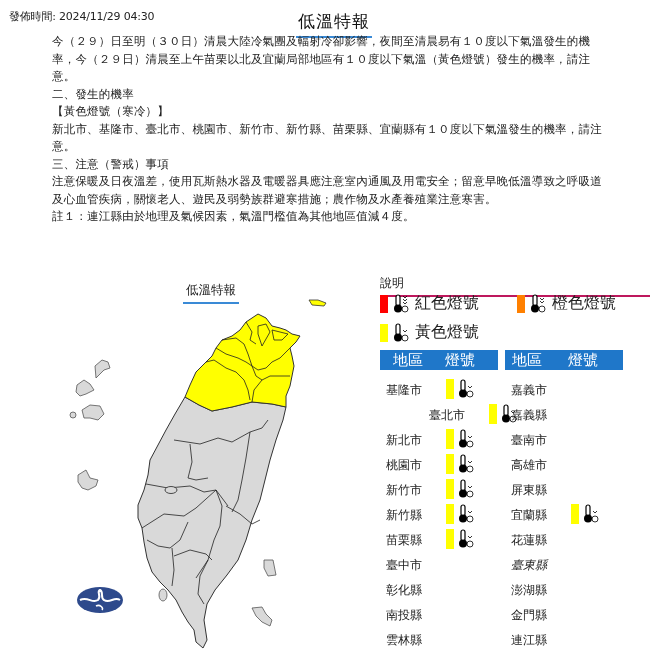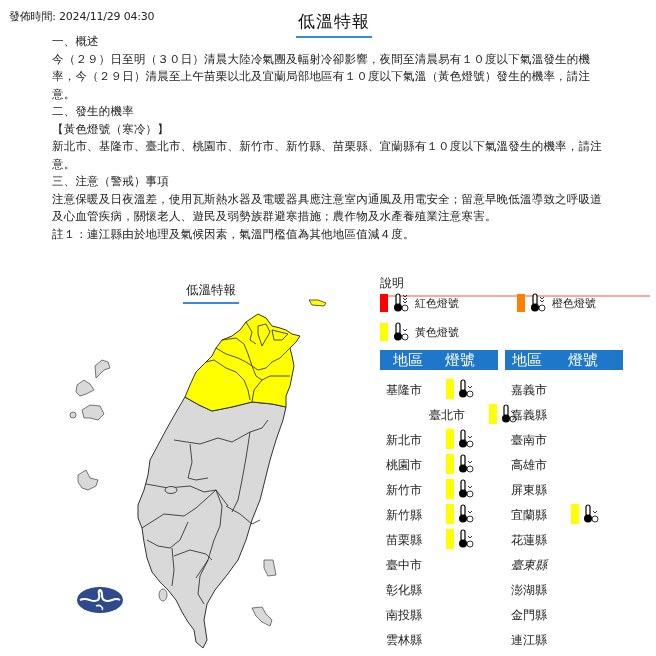"一、概述" p { html: <p>一、概述</p> -> none }
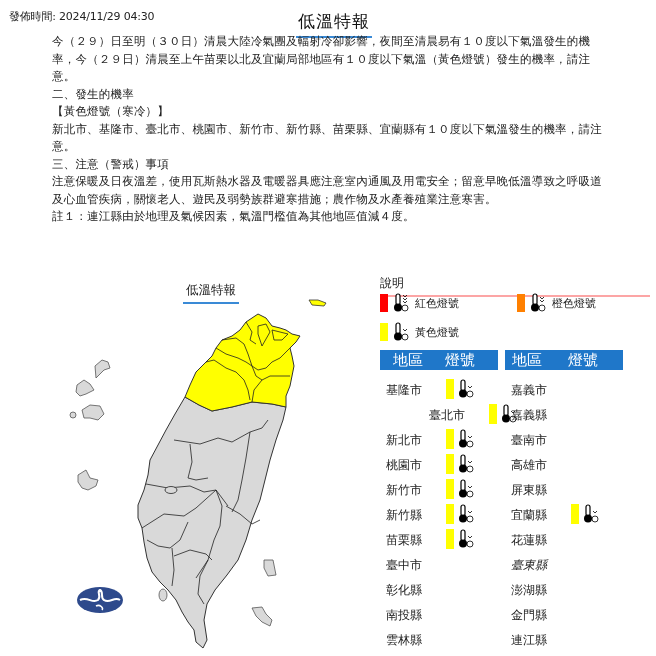"說明" .legend-title { border-bottom: 2px solid #fca5a5 -> 2px solid #be185d }
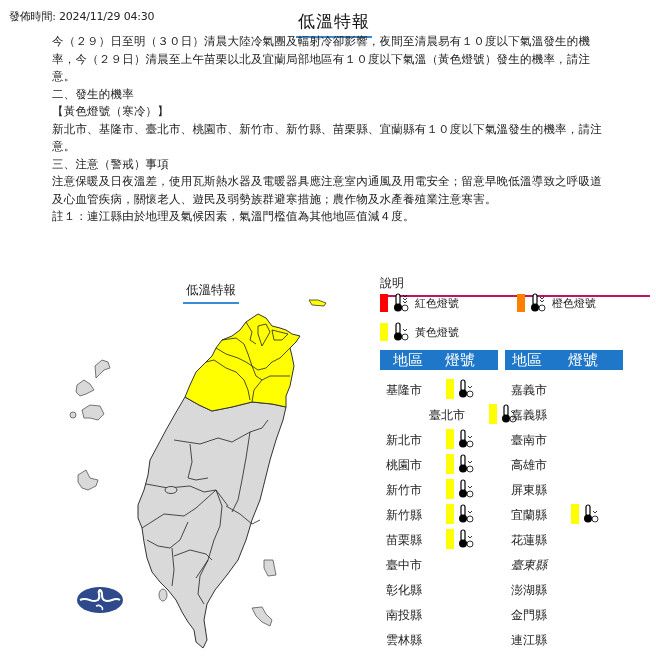"紅色燈號" .legend-item { font-size: 11px -> 16px }
